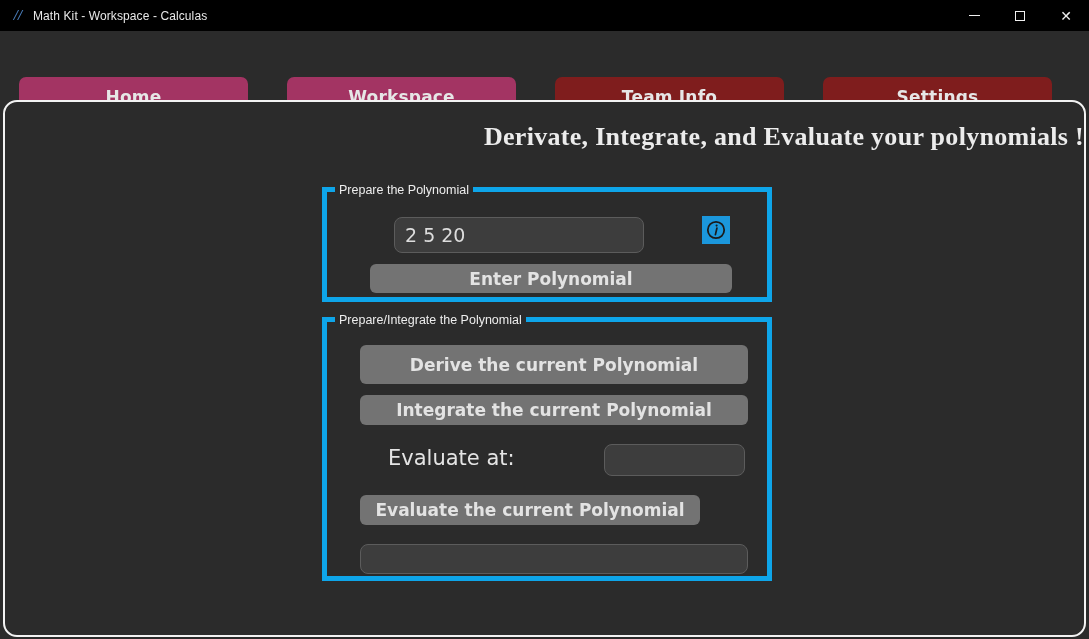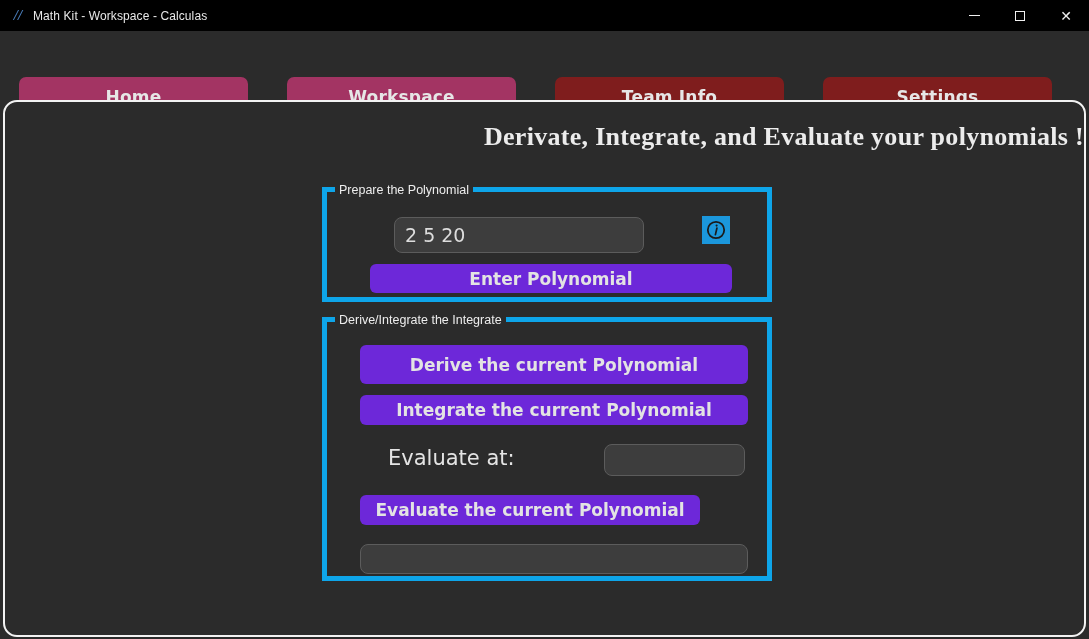"Enter Polynomial" .action-btn { background: #6d28d9 -> #737373 }
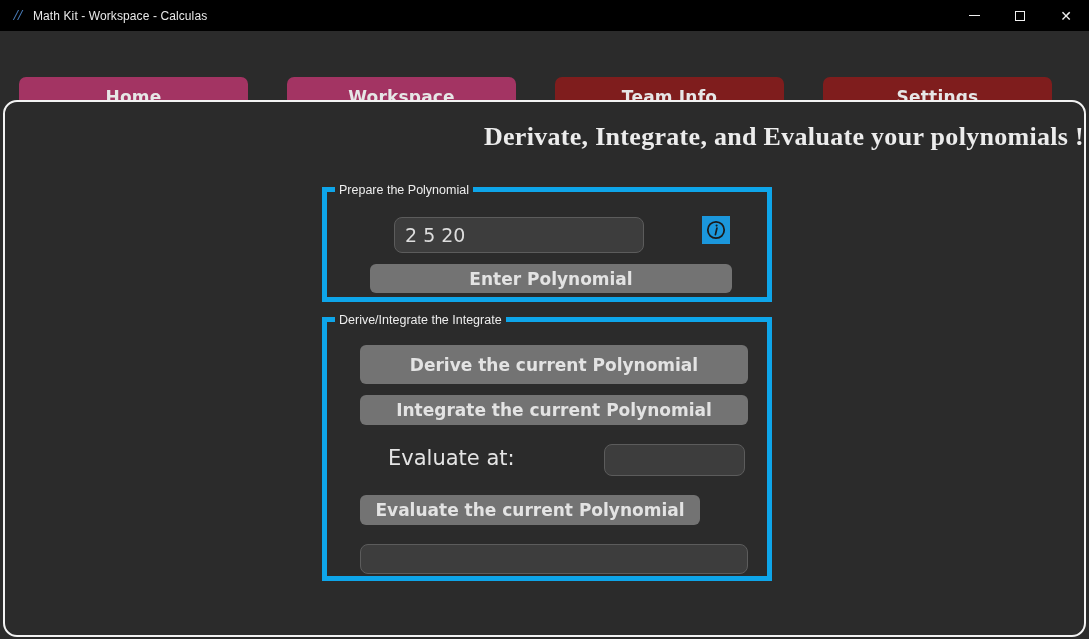"Derive/Integrate the Integrate" span.gb-label { text: Derive/Integrate the Integrate -> Prepare/Integrate the Polynomial }
